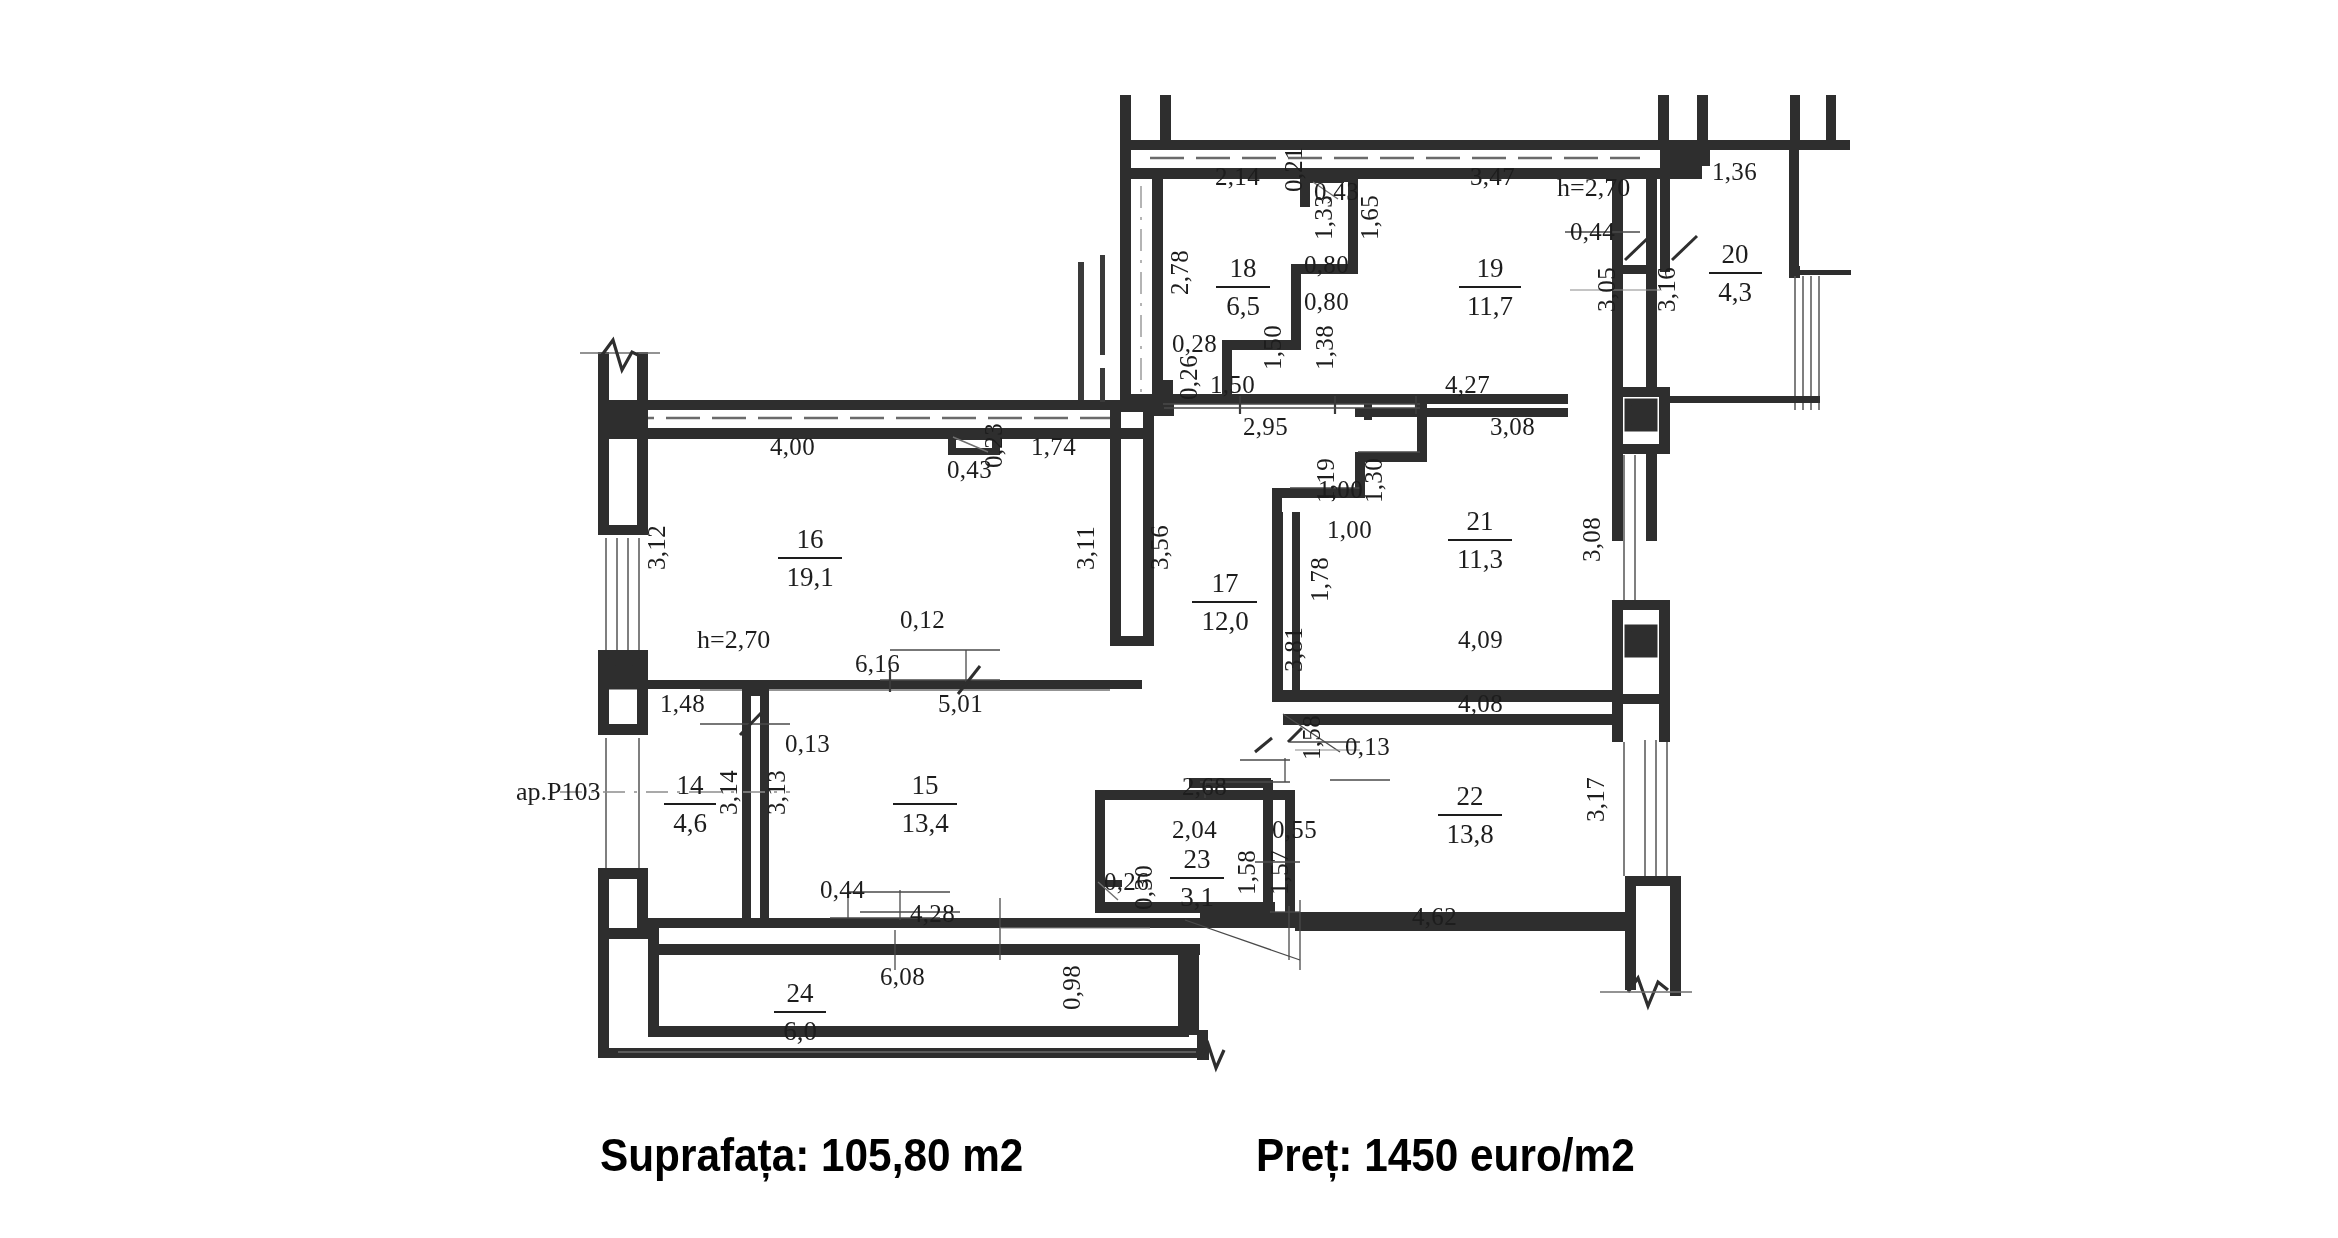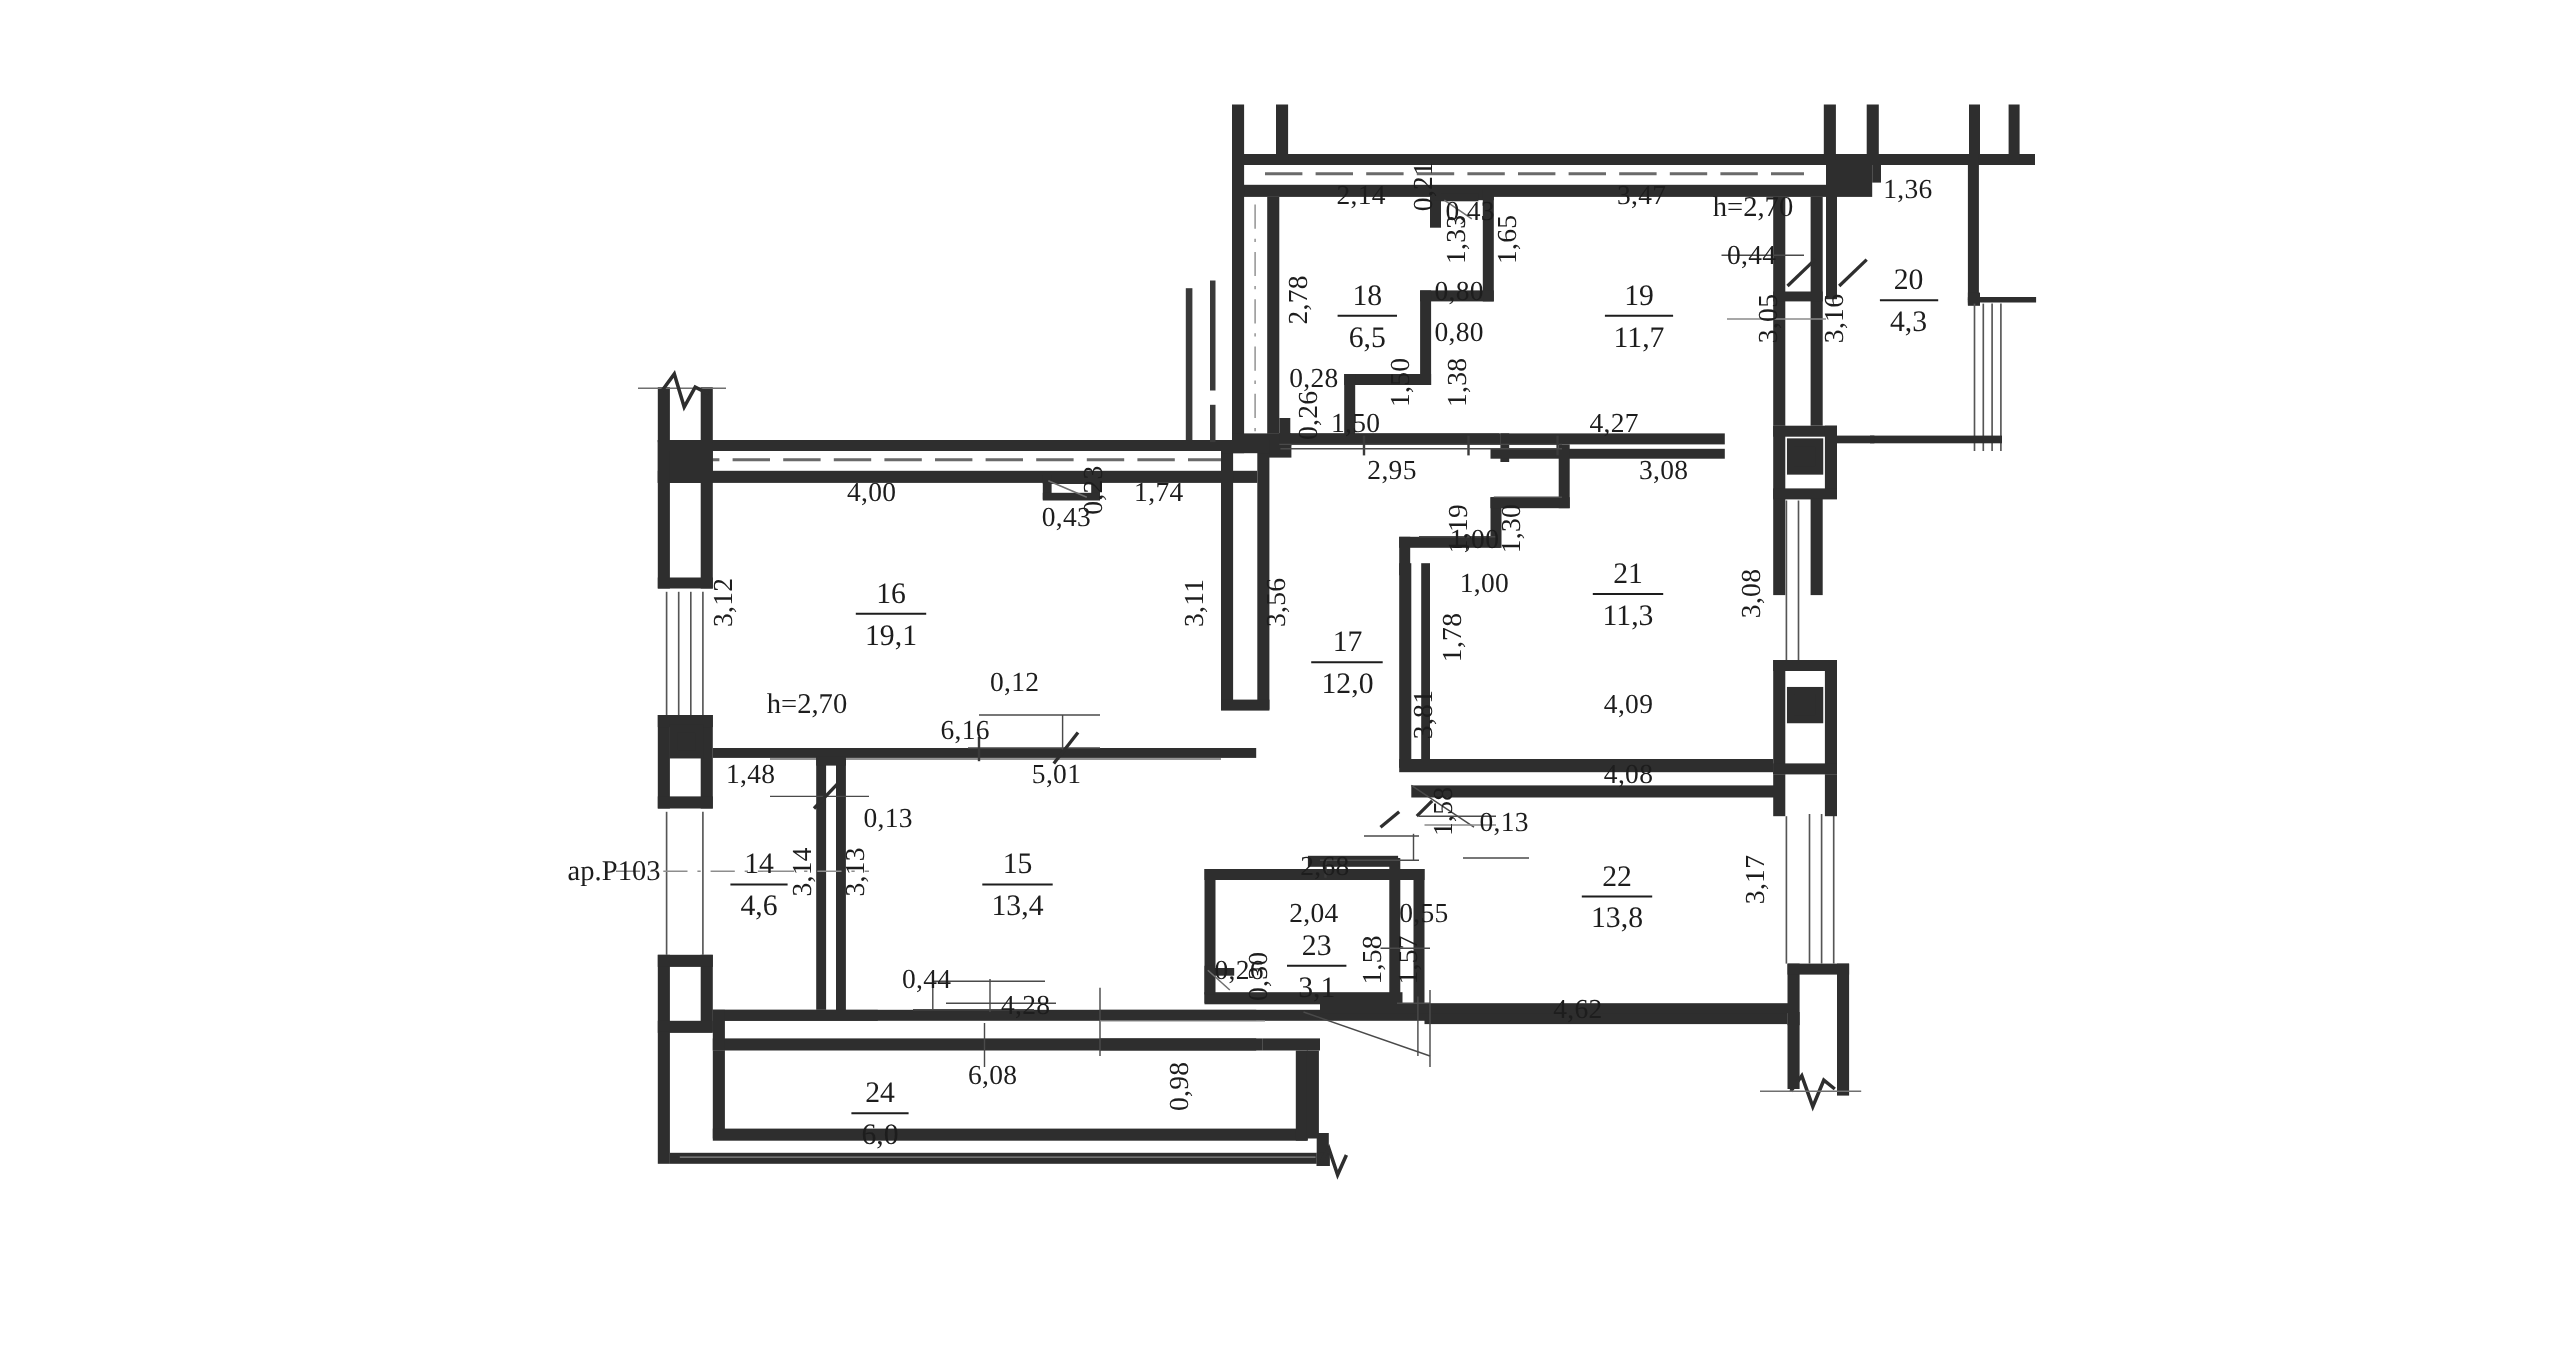"Suprafața: 105,80 m2" div { html: none -> <div> <div>Suprafața: 105,80 m2</div> <div></div> <div>Preț: 1450 euro/m2</div> </div> }
